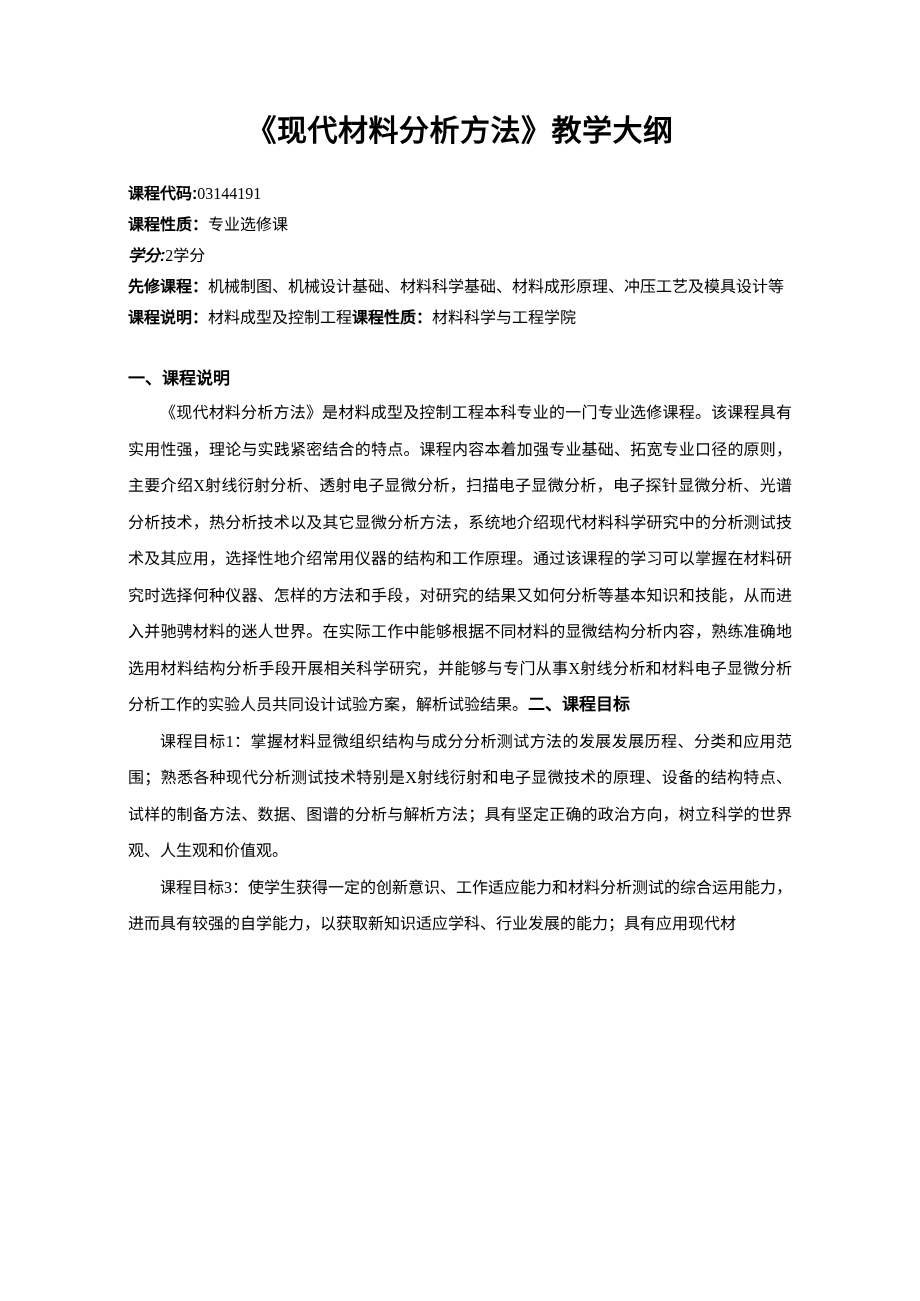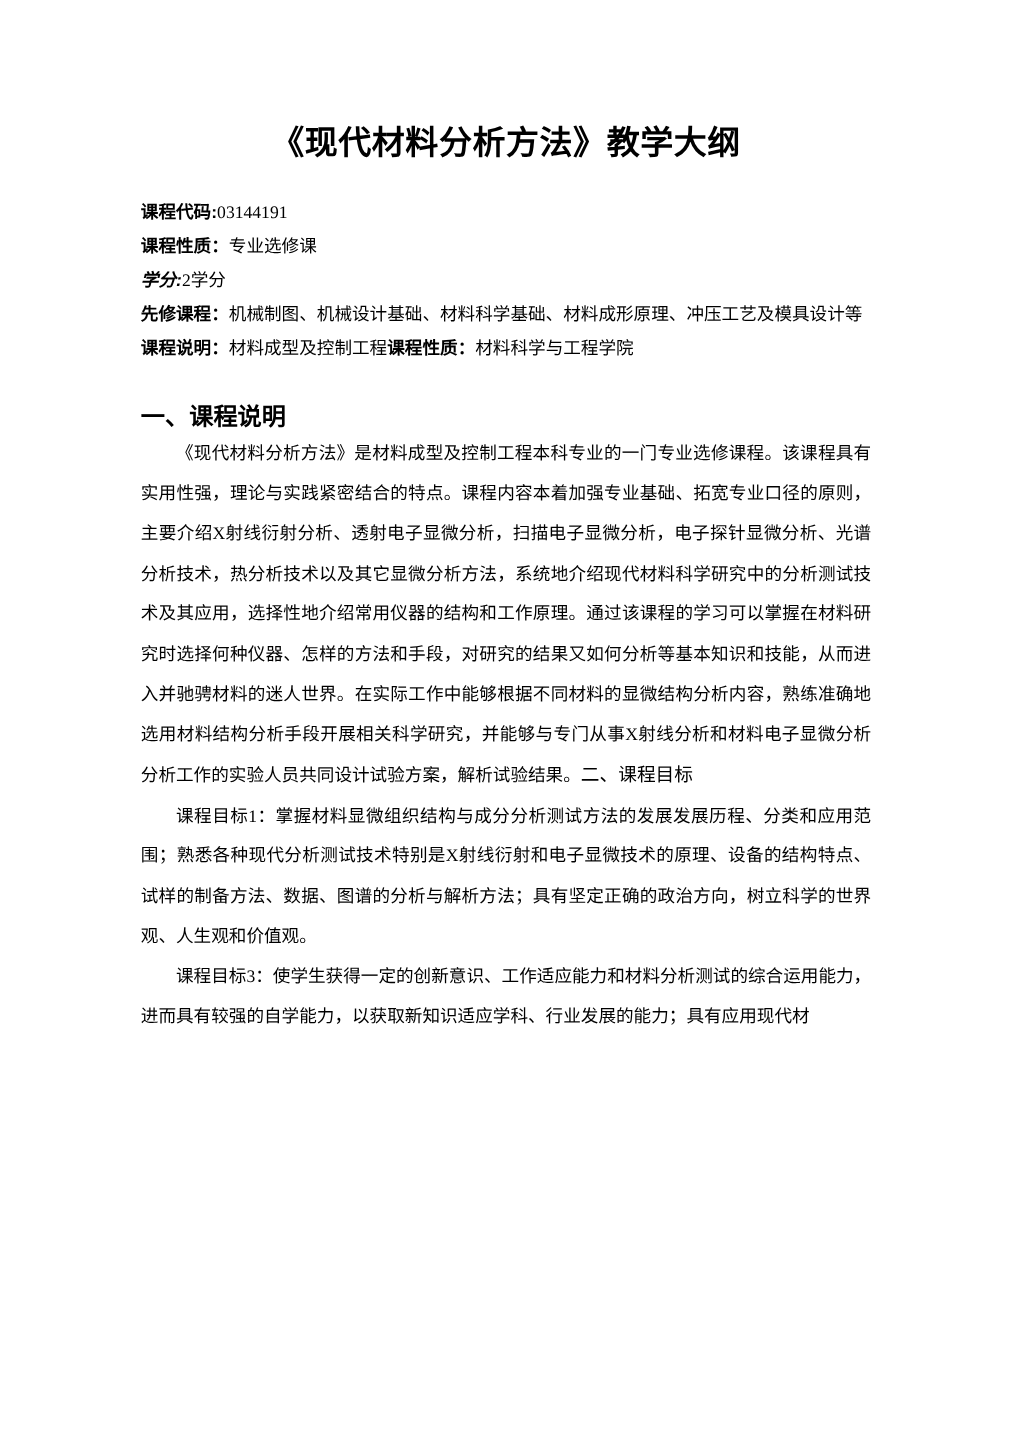"一、课程说明" .section-heading { font-size: 22px -> 17px }
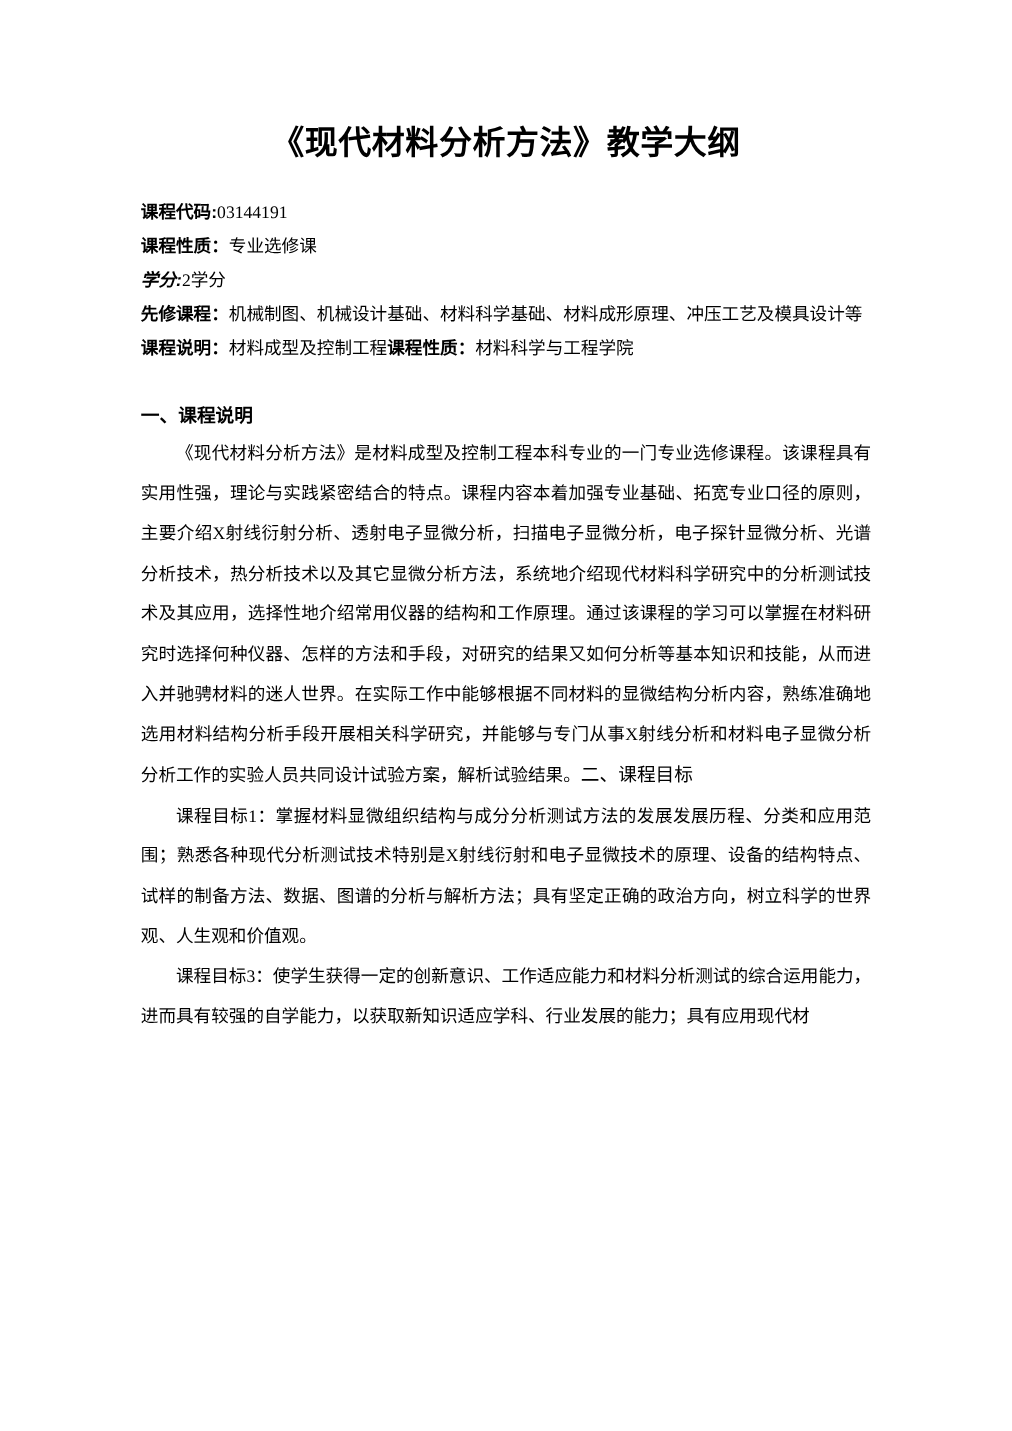"二、课程目标" .inline-heading { font-weight: 400 -> 700 }
